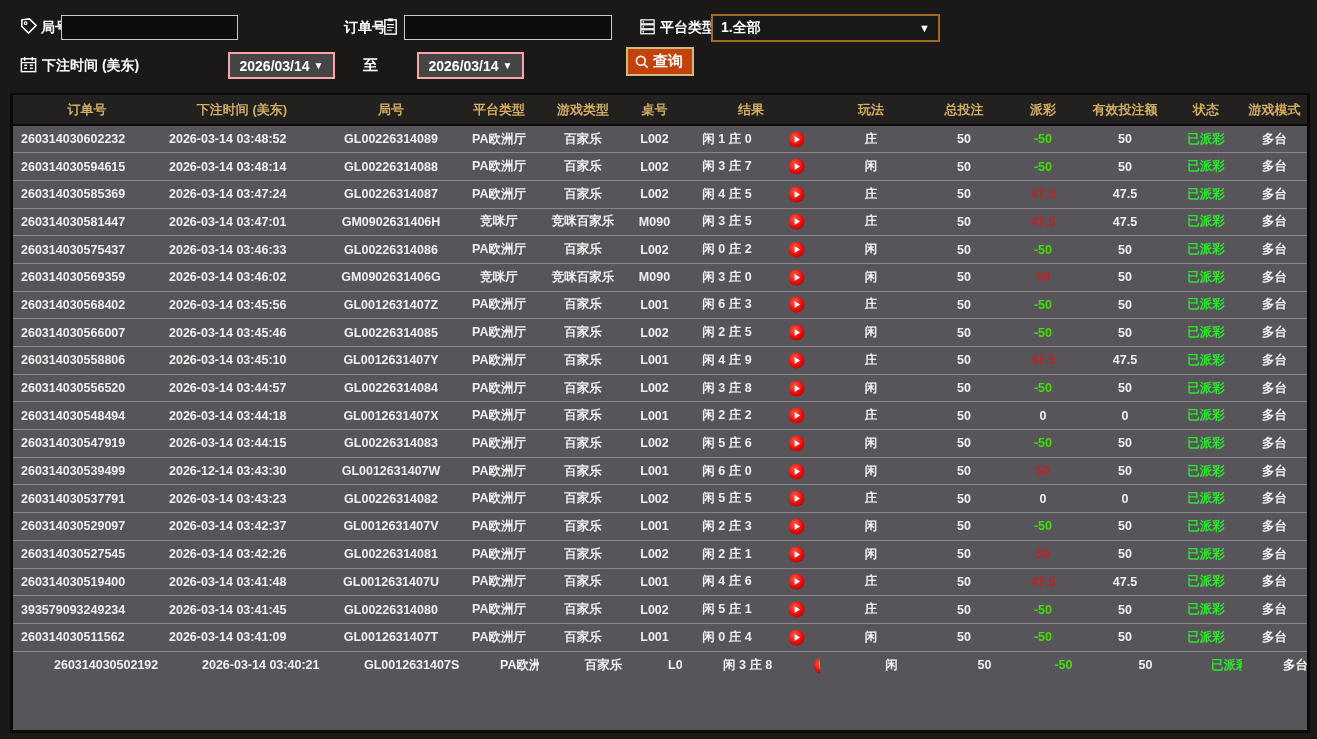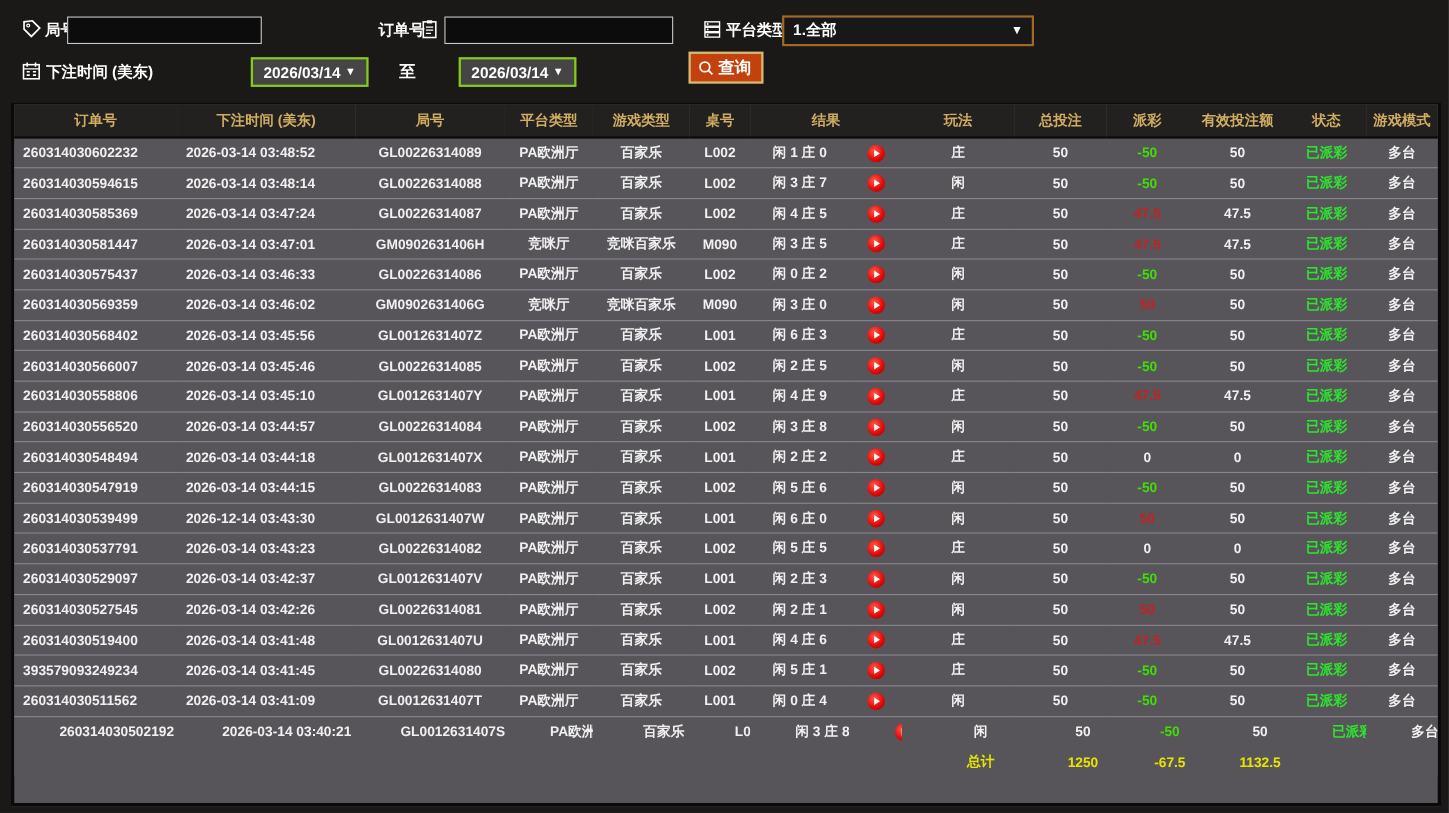"2026/03/14" .date-box { border: 2px solid #84cc16 -> 2px solid #fca5a5 }
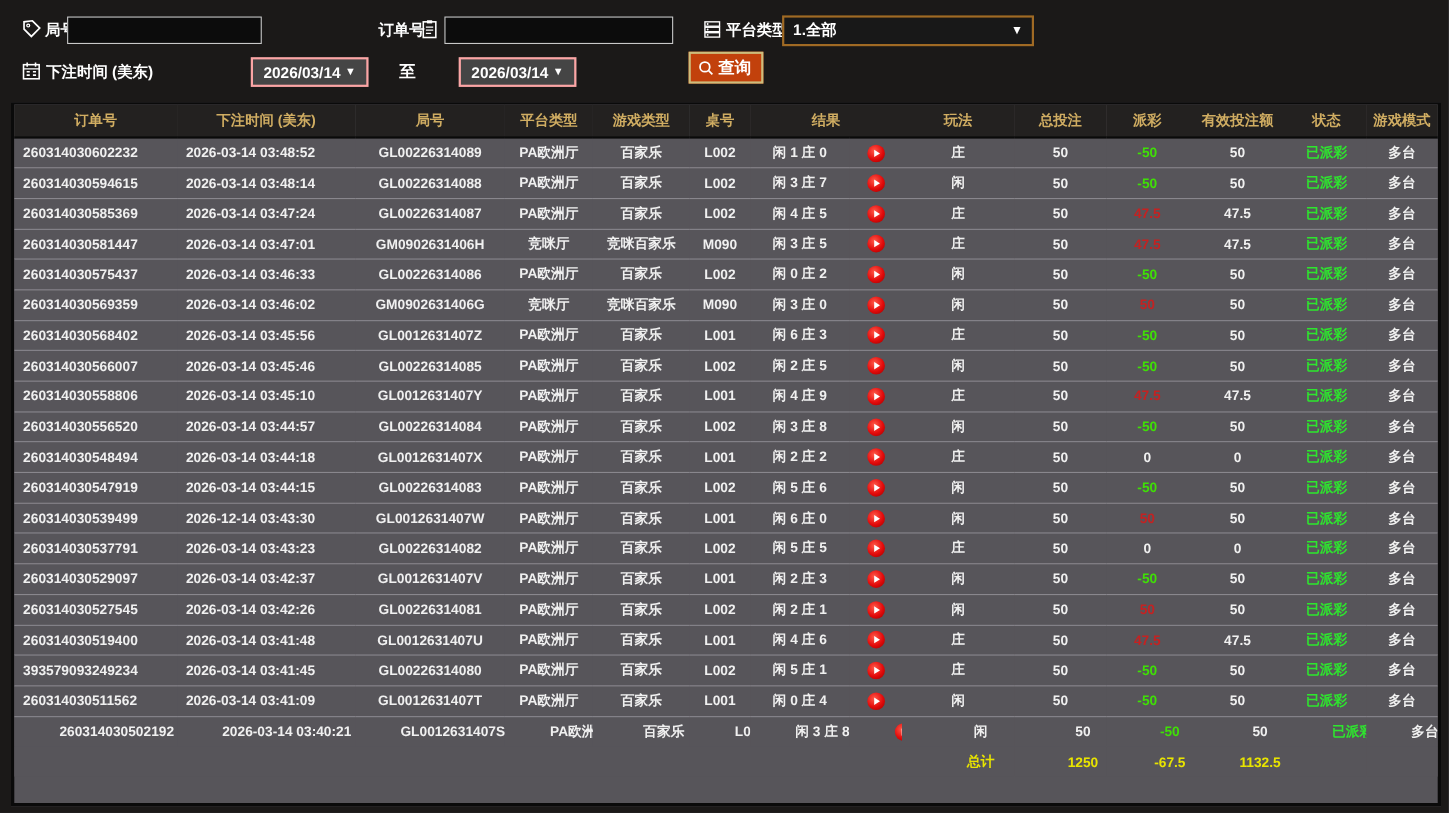"总计" tr { html: <tr> <td></td> <td>总计</td> <td>1250</td> <td>-67.5</td> <td>1132.5</td> <td></td> <td></td> </tr> -> none }
